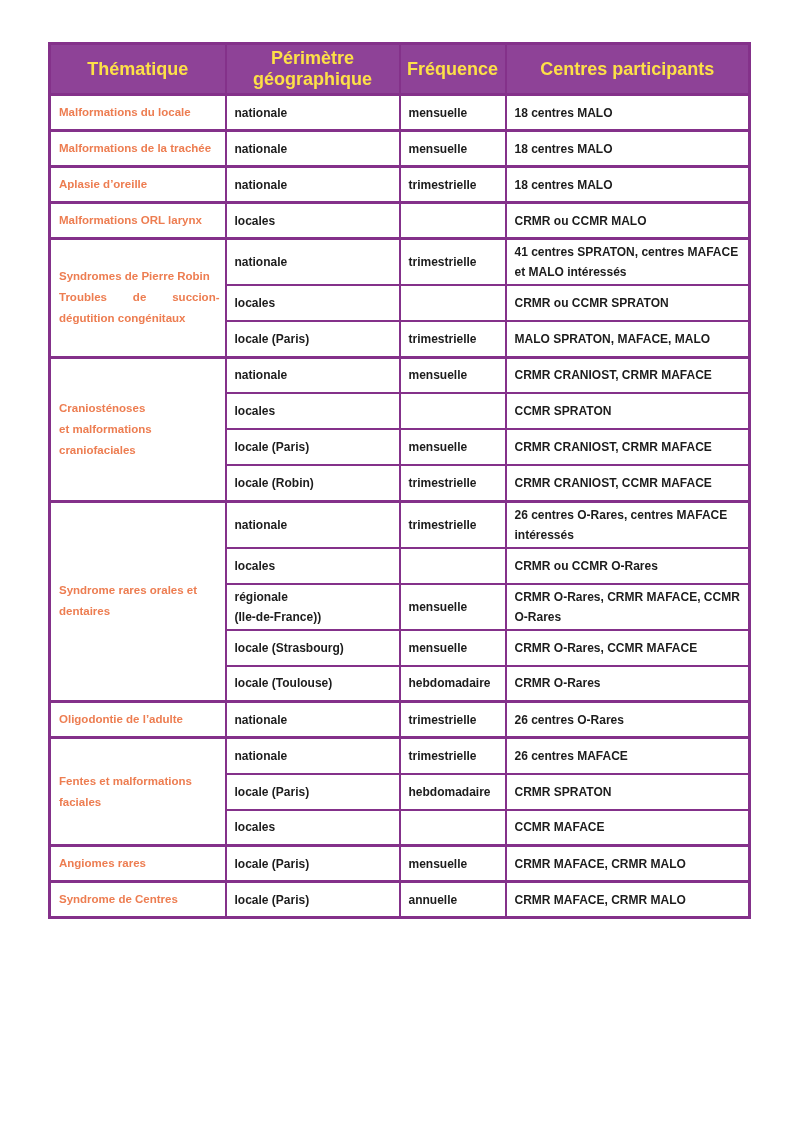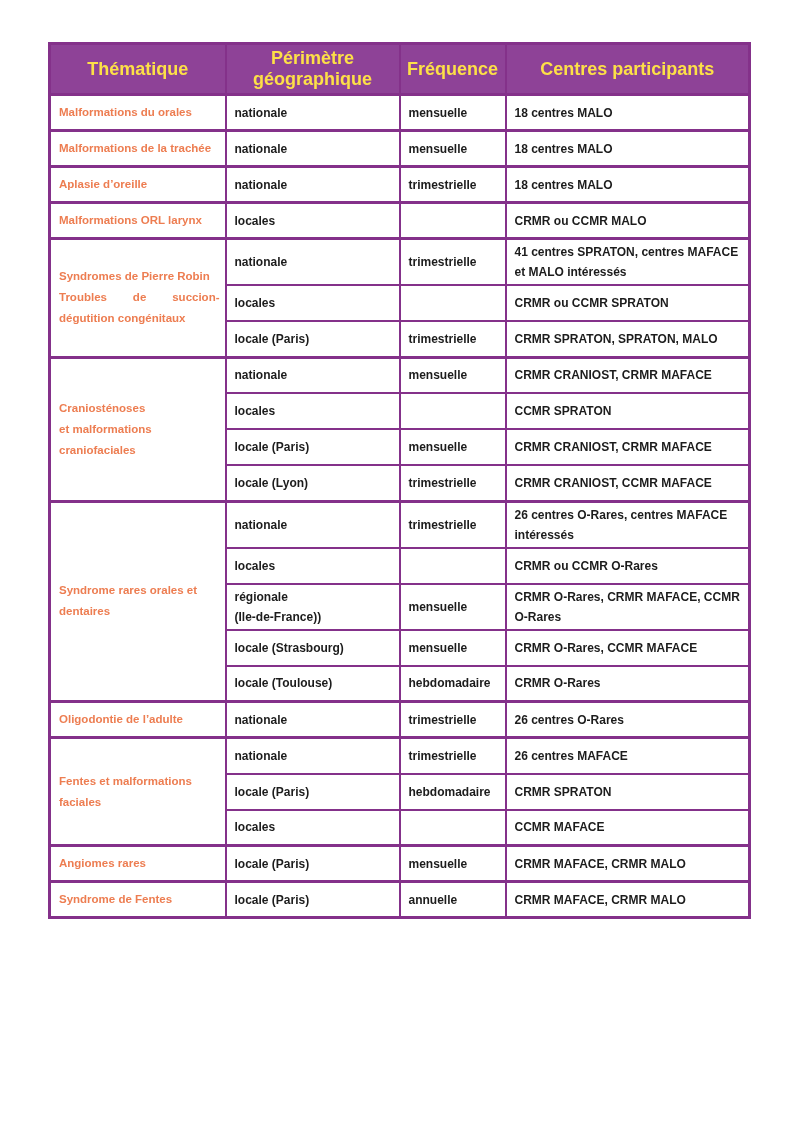"Malformations du orales" td.theme { text: orales -> locale }
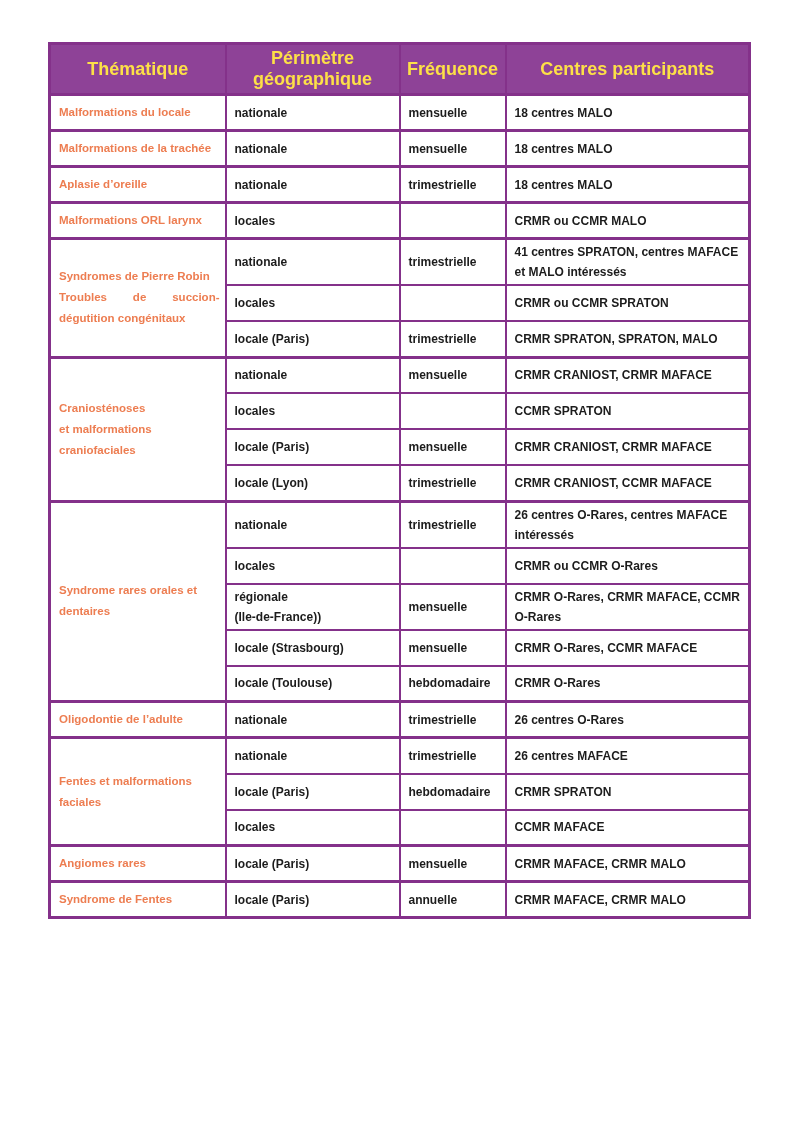"CRMR SPRATON, SPRATON, MALO" td.centres { text: CRMR SPRATON, SPRATON -> MALO SPRATON, MAFACE }
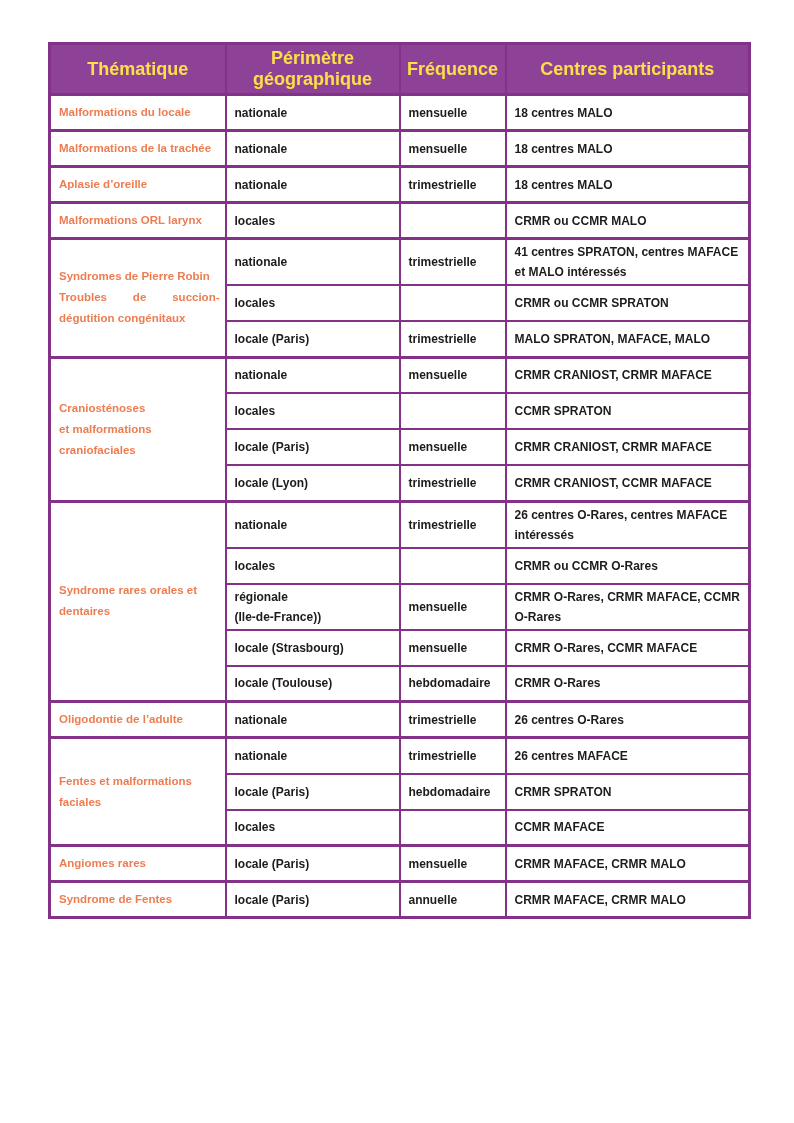"locale (Lyon)" td.perimetre { text: Lyon -> Robin }
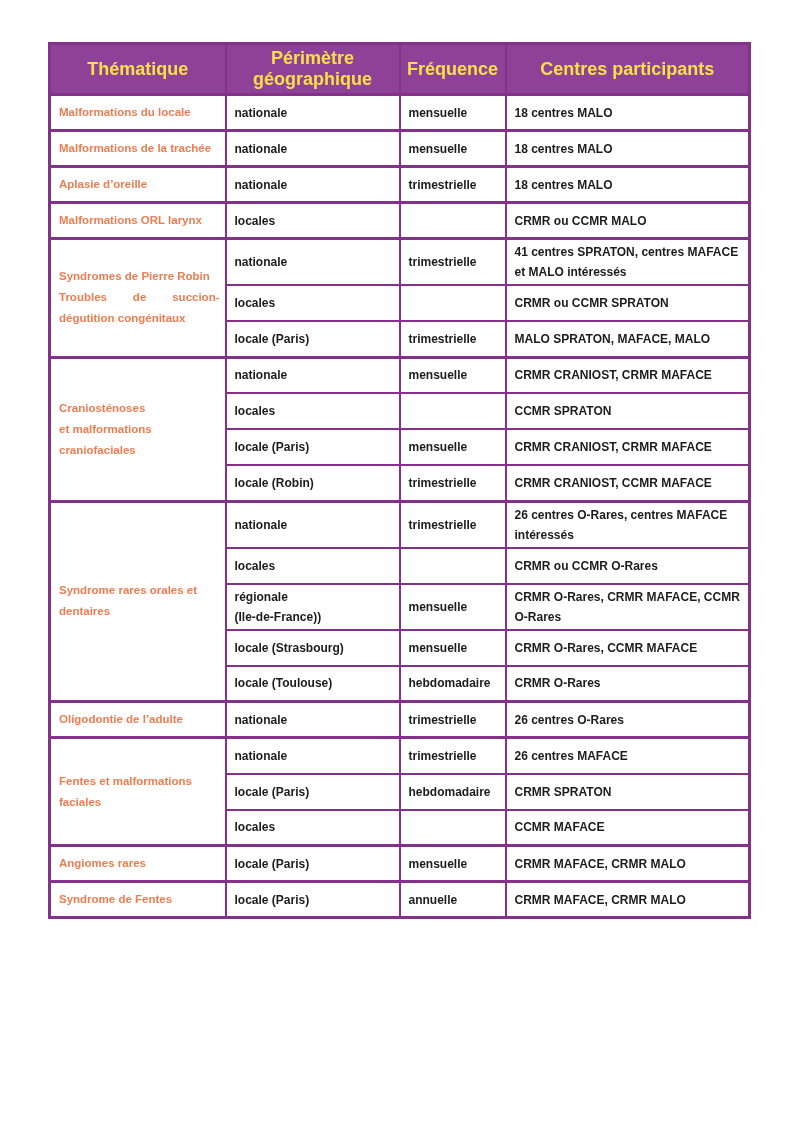"Syndrome de Fentes" td.theme { text: Fentes -> Centres }
